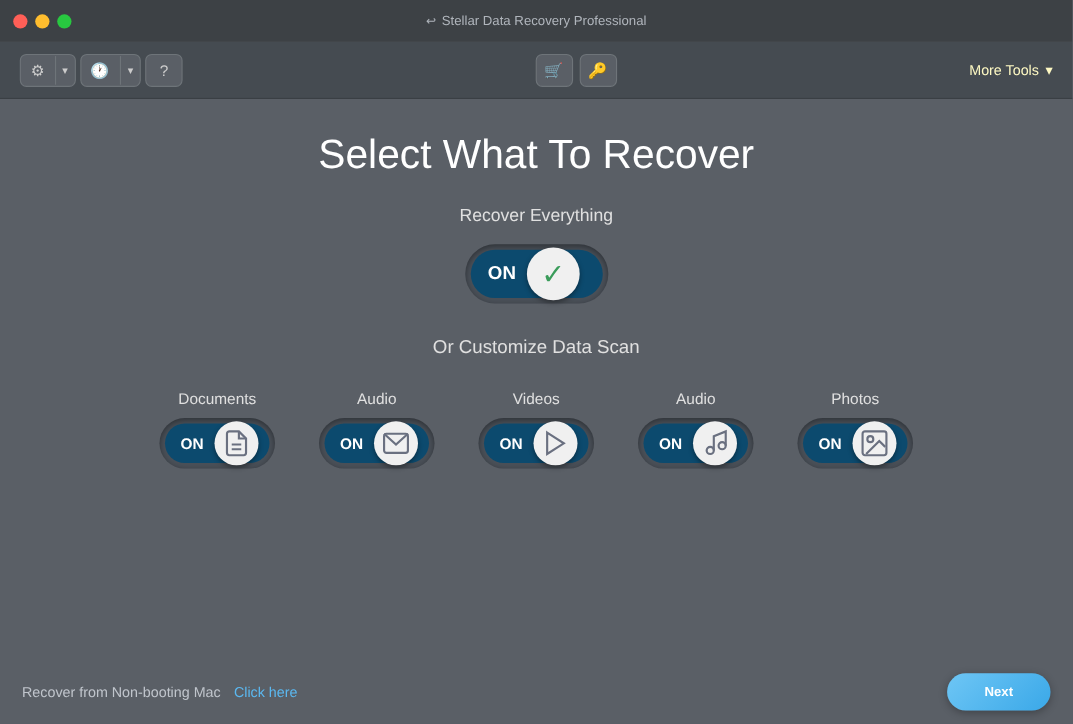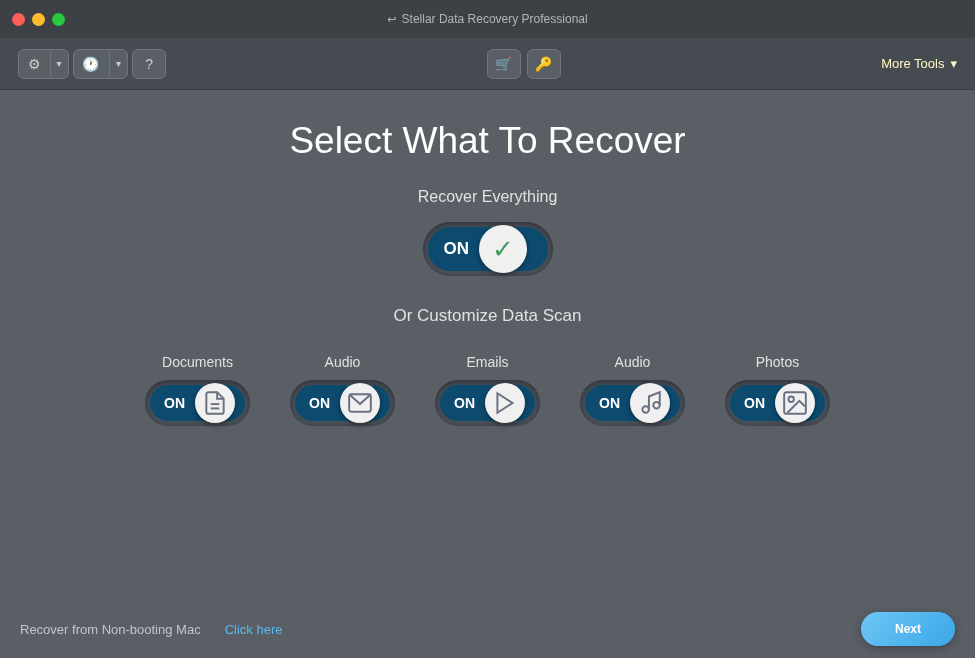"Emails" span.category-label { text: Emails -> Videos }
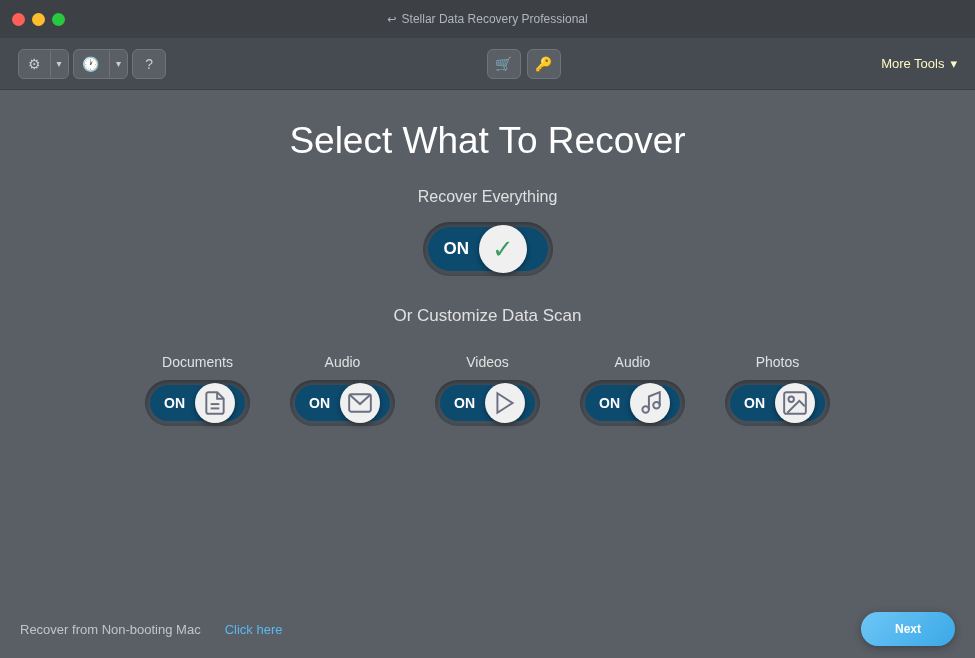"Recover from Non-booting Mac" .bottom-left { gap: 24px -> 12px }
